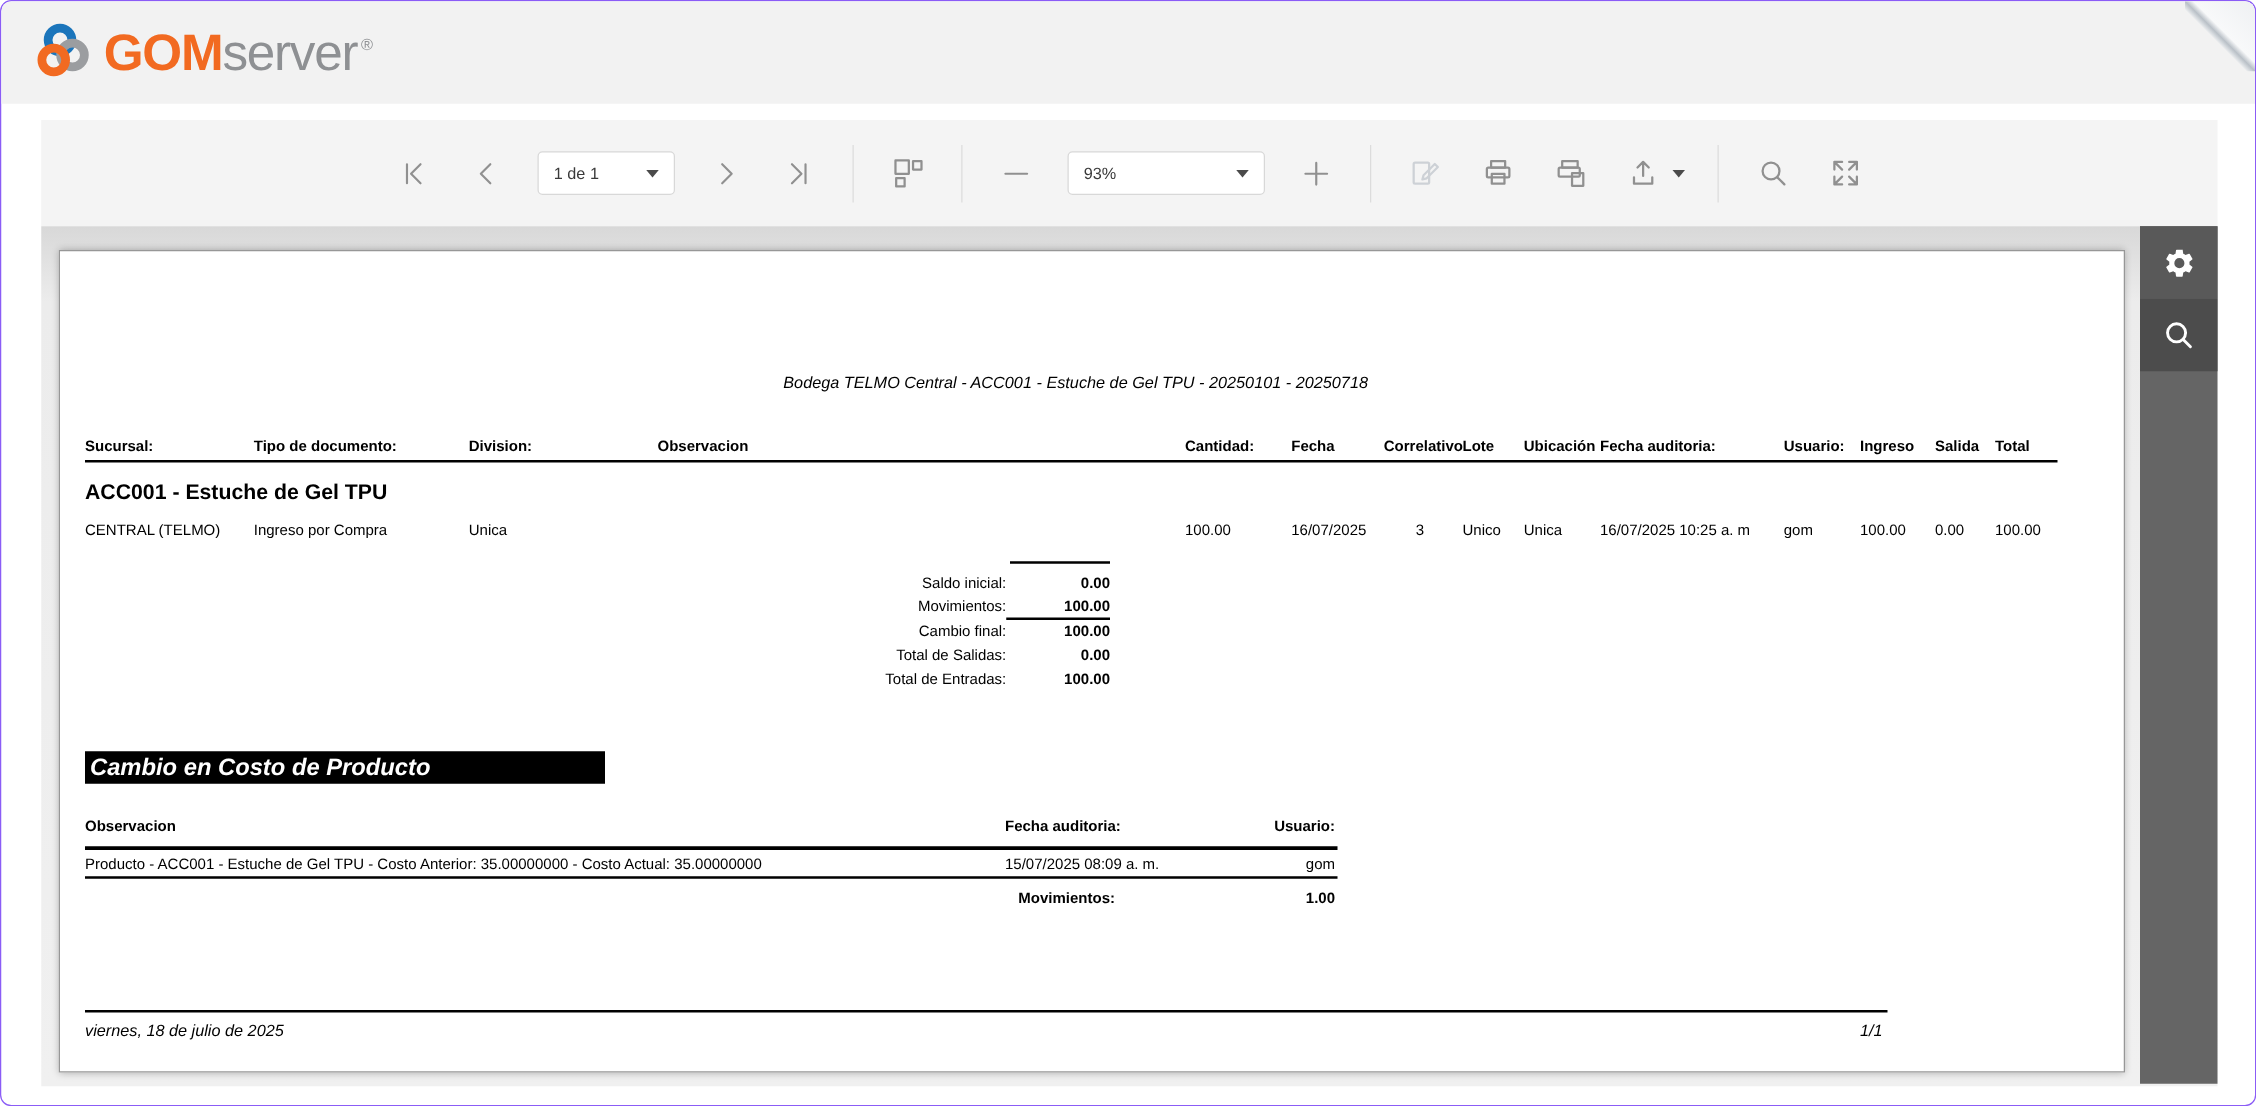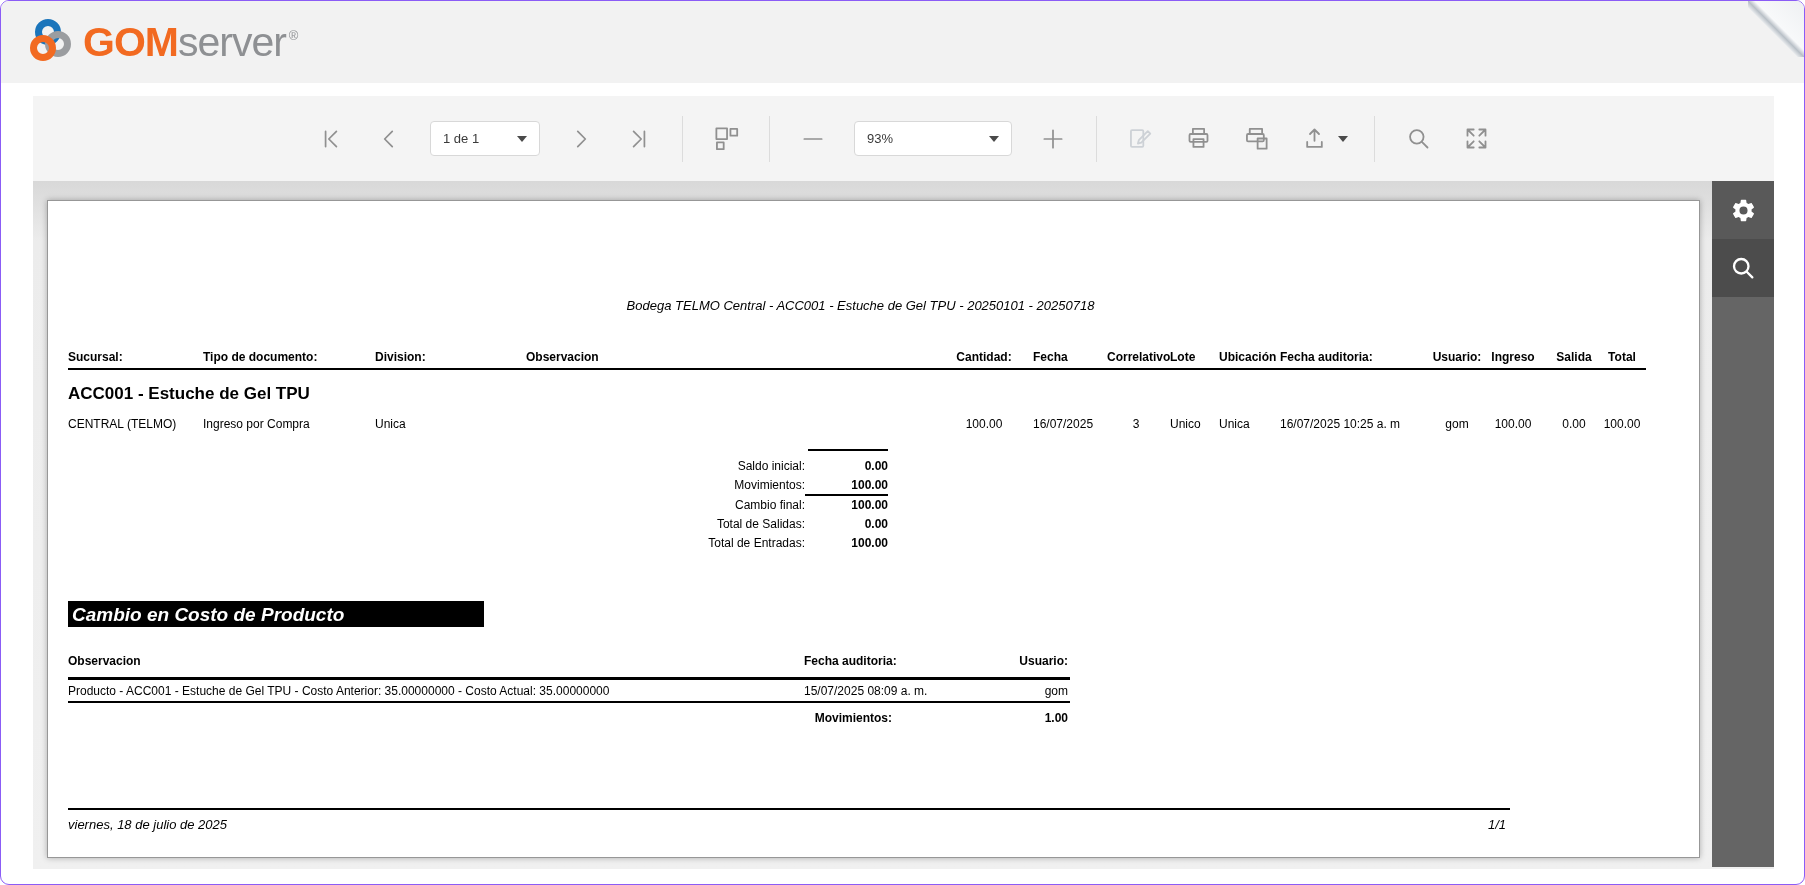"Cantidad:" .ra { text-align: center -> left }
